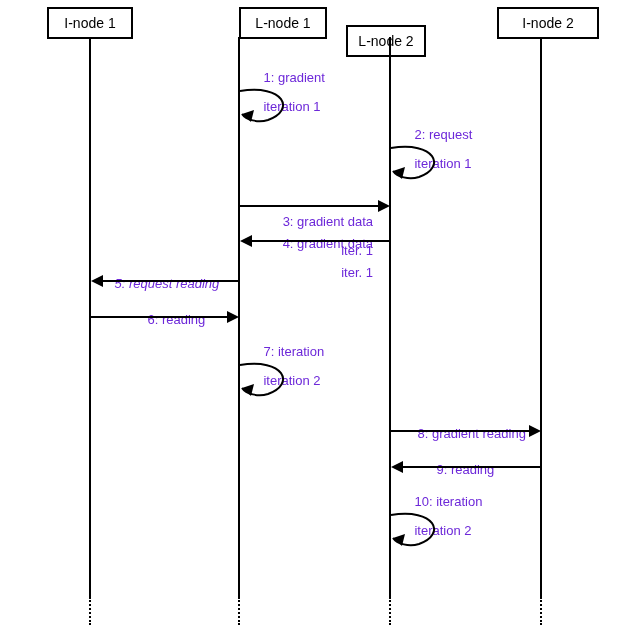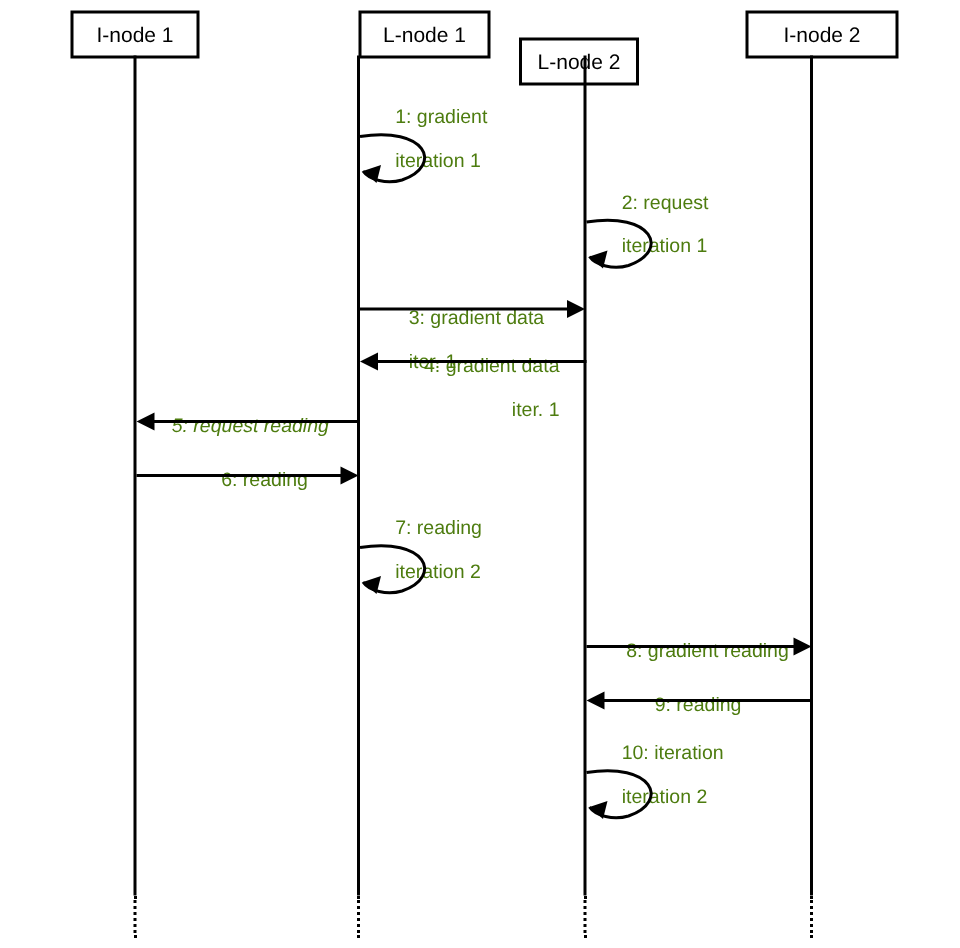"1: gradient" .msg-label { color: #4d7c0f -> #6d28d9 }
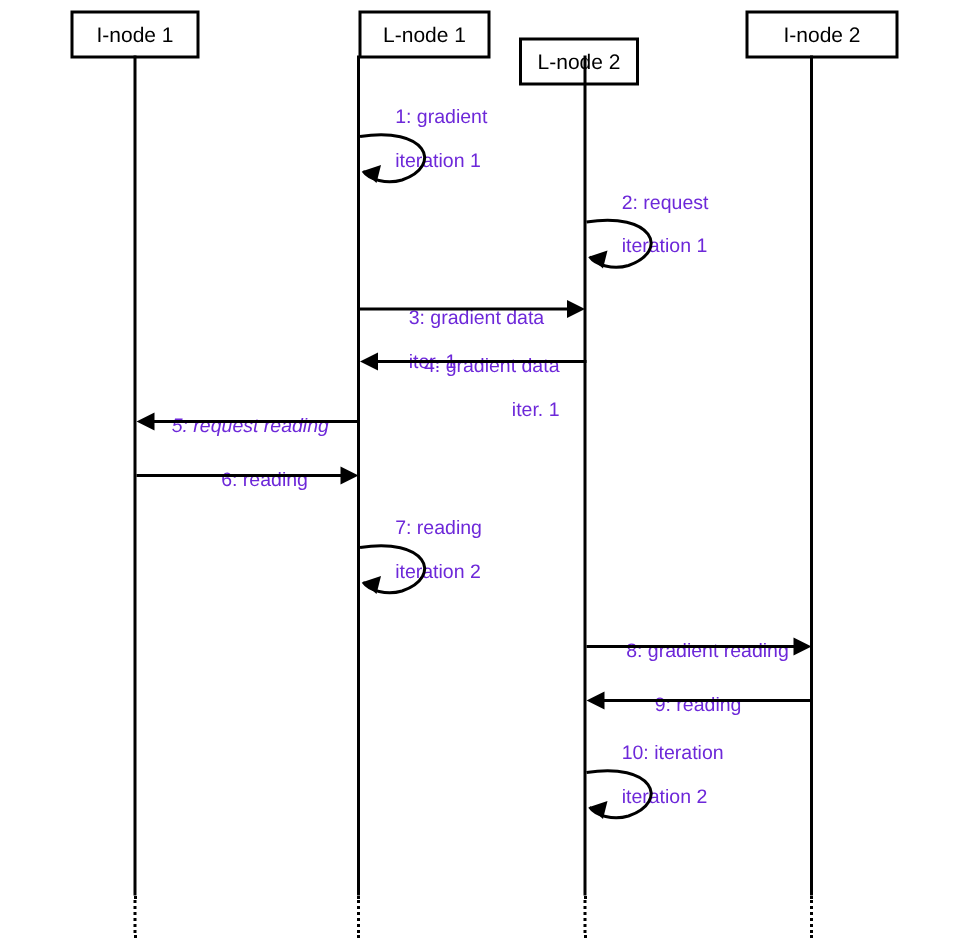"3: gradient data" div.msg-label { text-align: left -> right; top: 191px -> 201px }
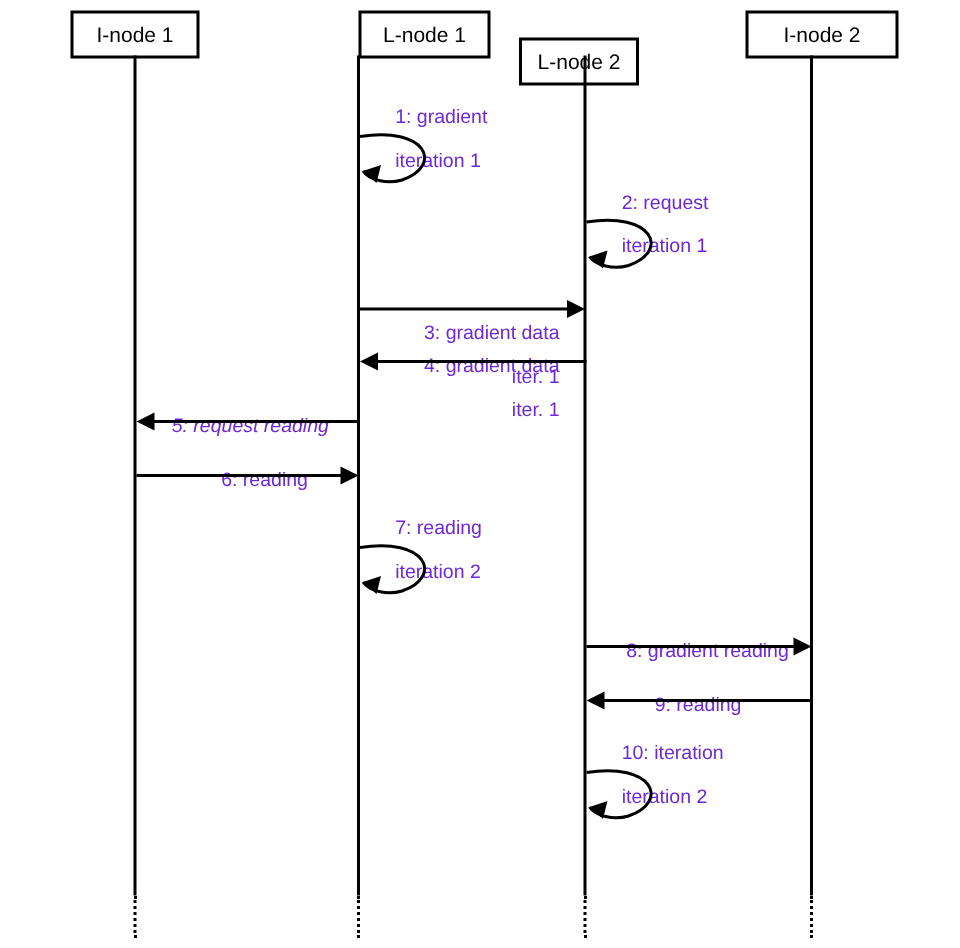"7: reading" span { text: reading -> iteration }
